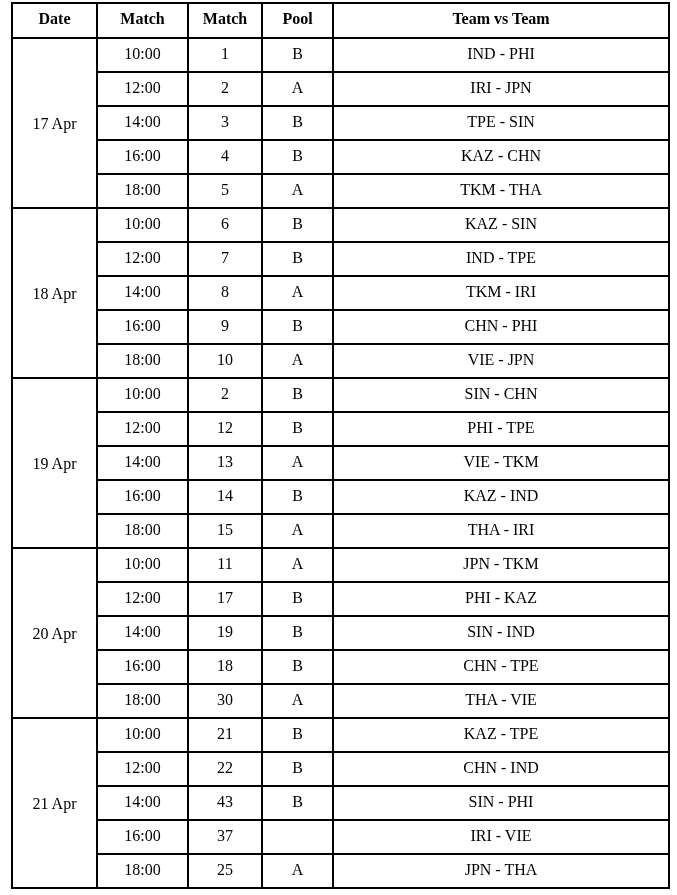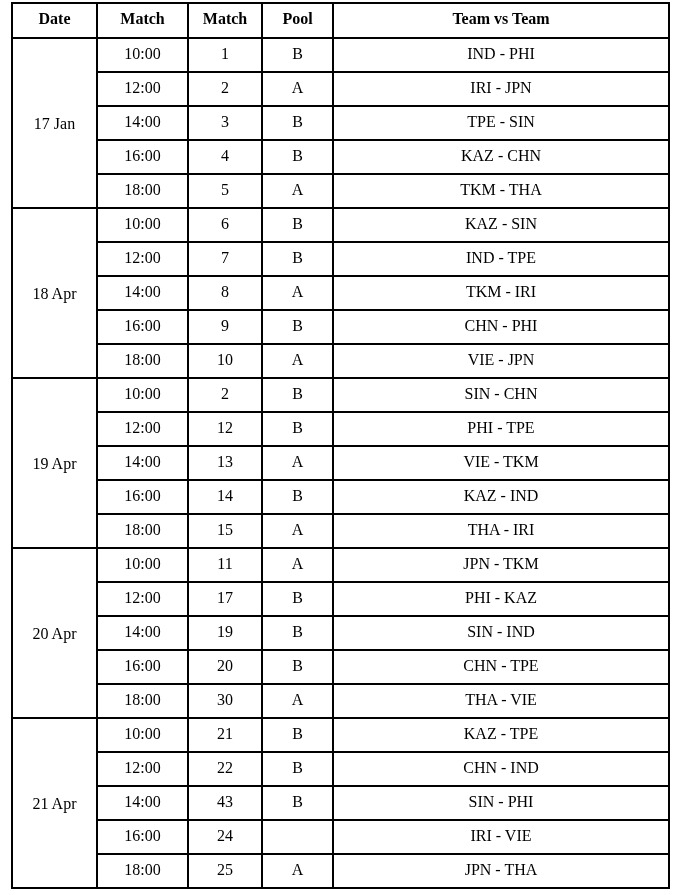"17 Jan" td.date-cell { text: Jan -> Apr }
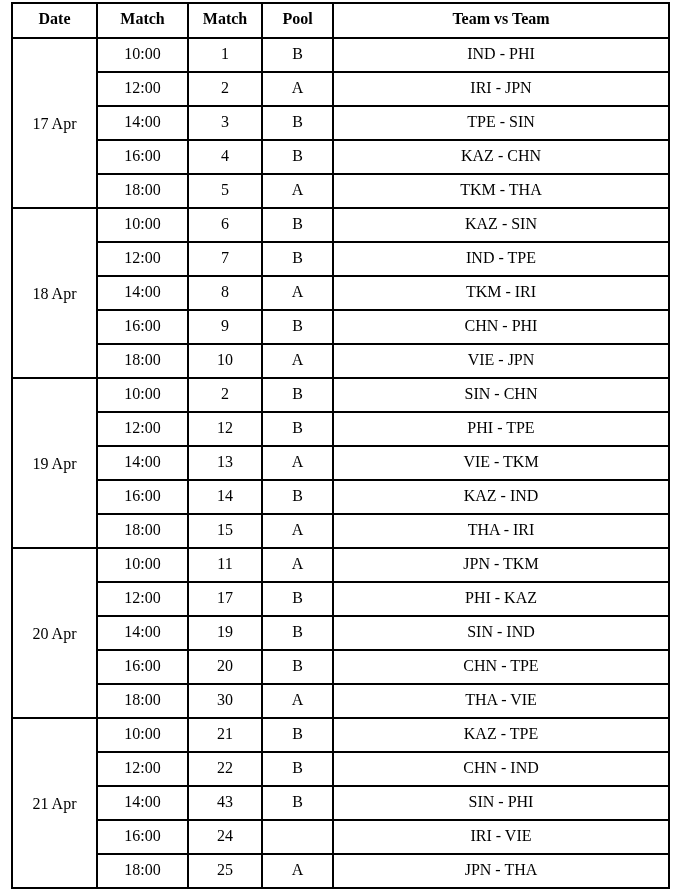"20" td { text: 20 -> 18 }
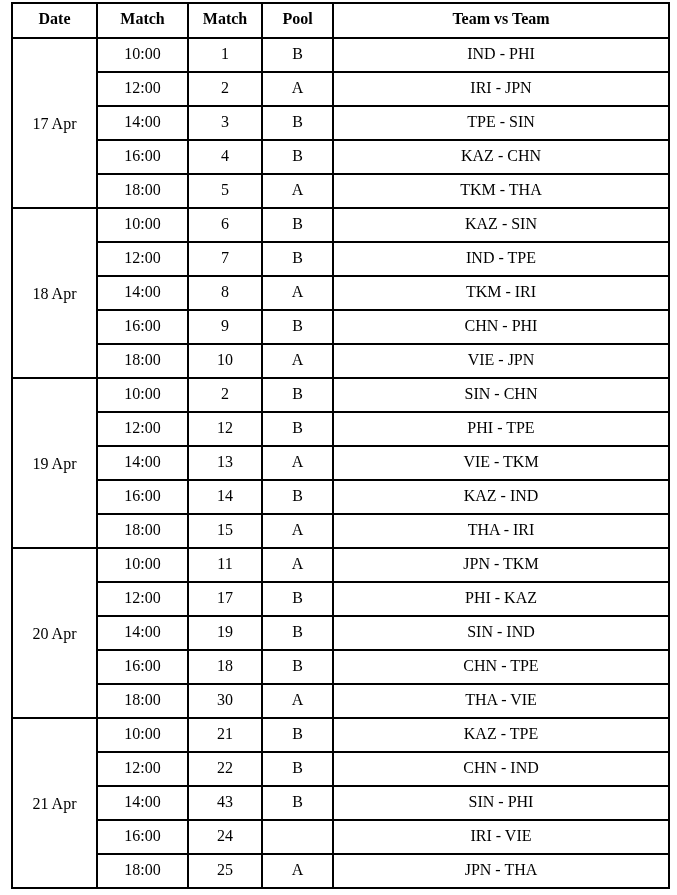"24" td { text: 24 -> 37 }
